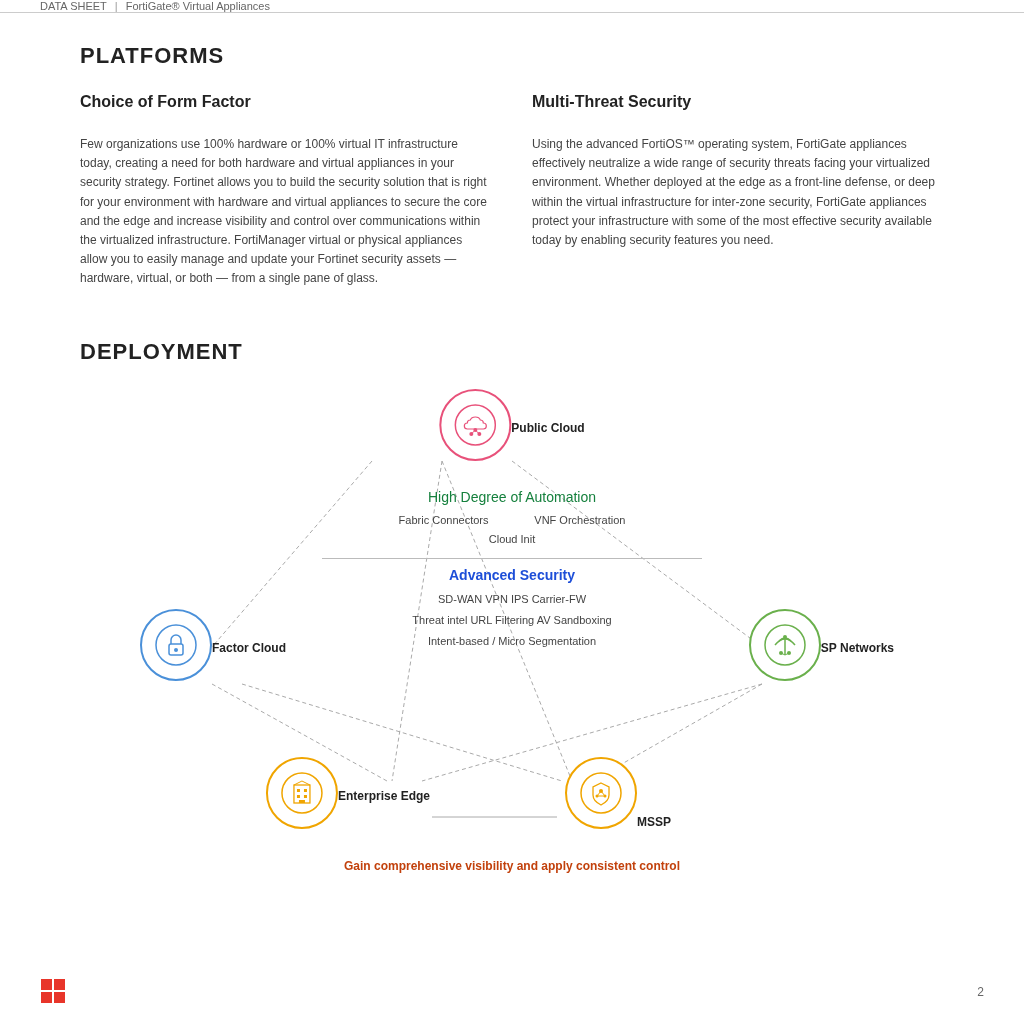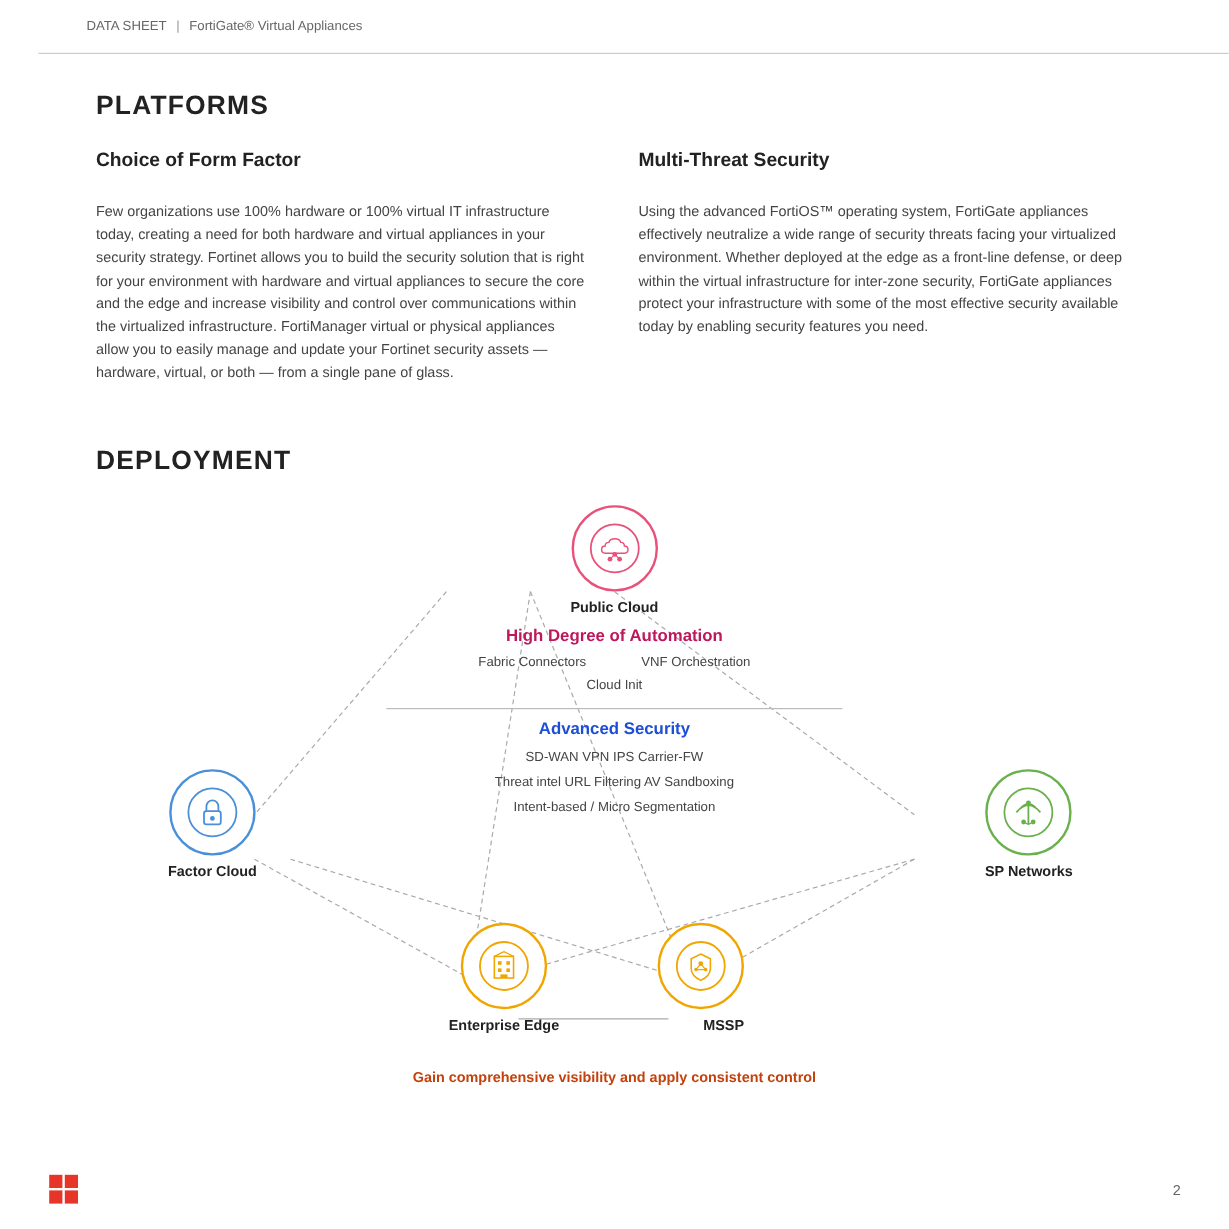"DATA SHEET" .header-bar { margin-left: 32px -> none; padding: 16px 40px -> 0 40px }
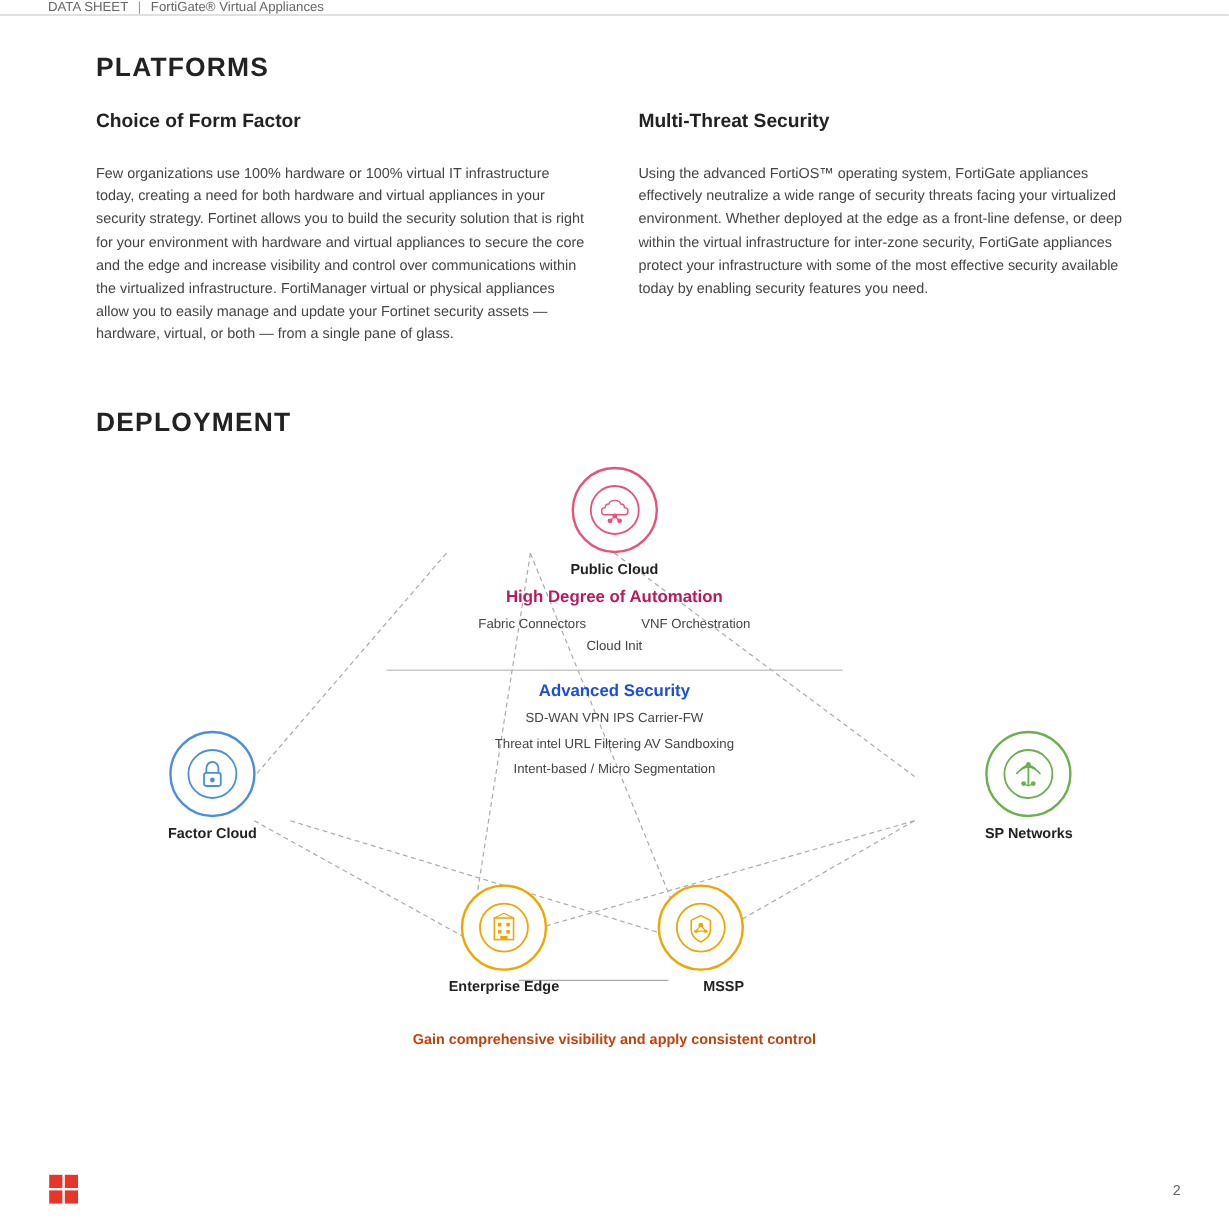"Public Cloud" .node { flex-direction: column -> row }
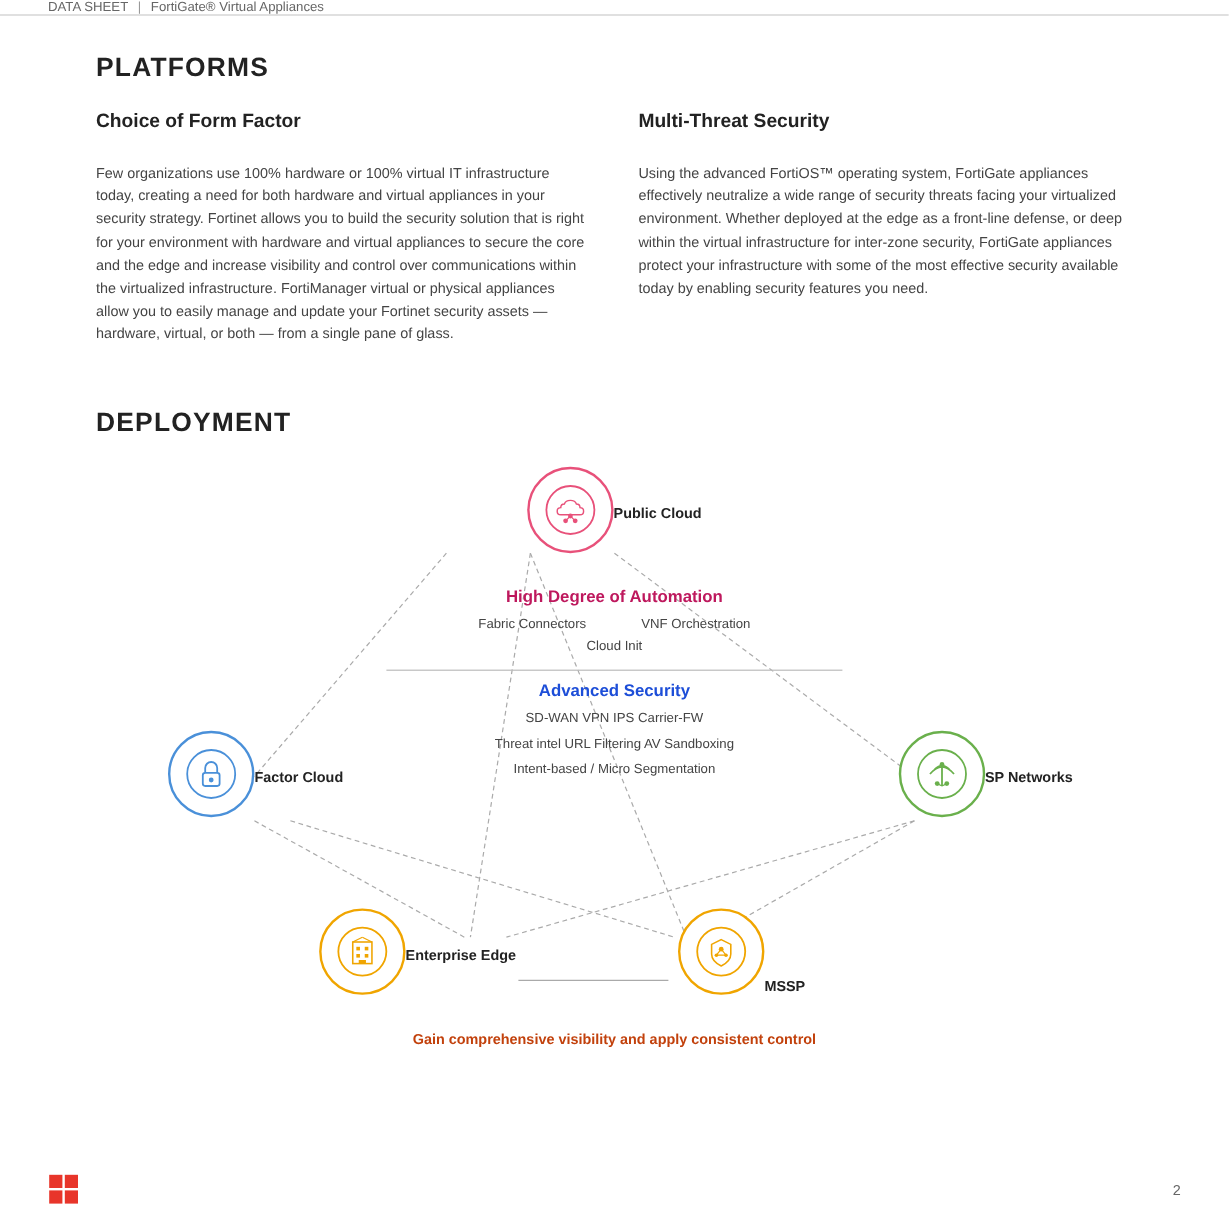"High Degree of Automation" .center-labels .automation-title { color: #be185d -> #15803d; font-weight: 700 -> 400 }
